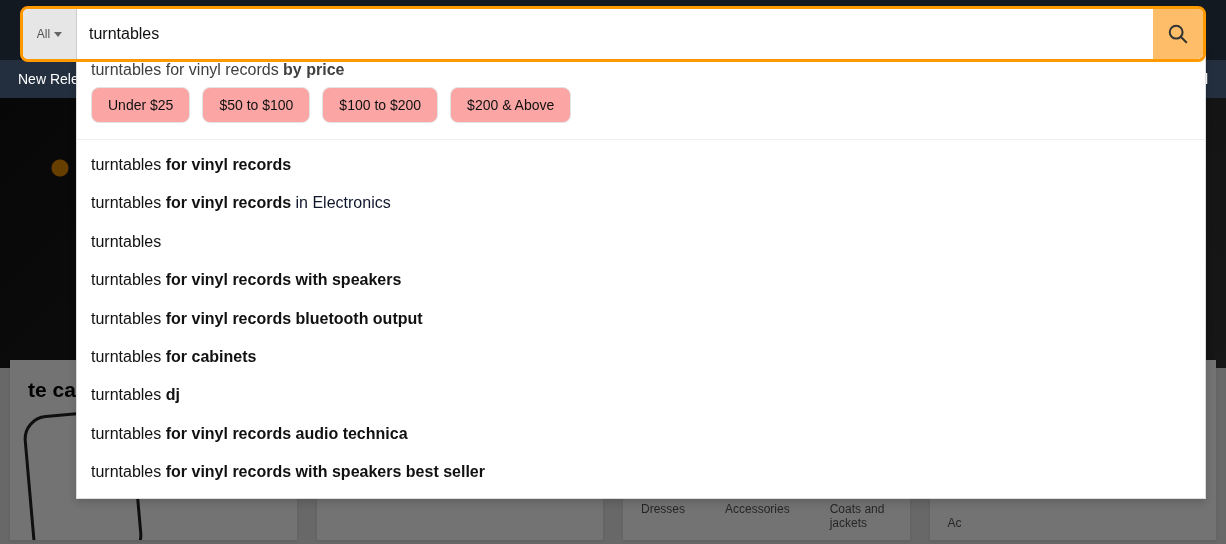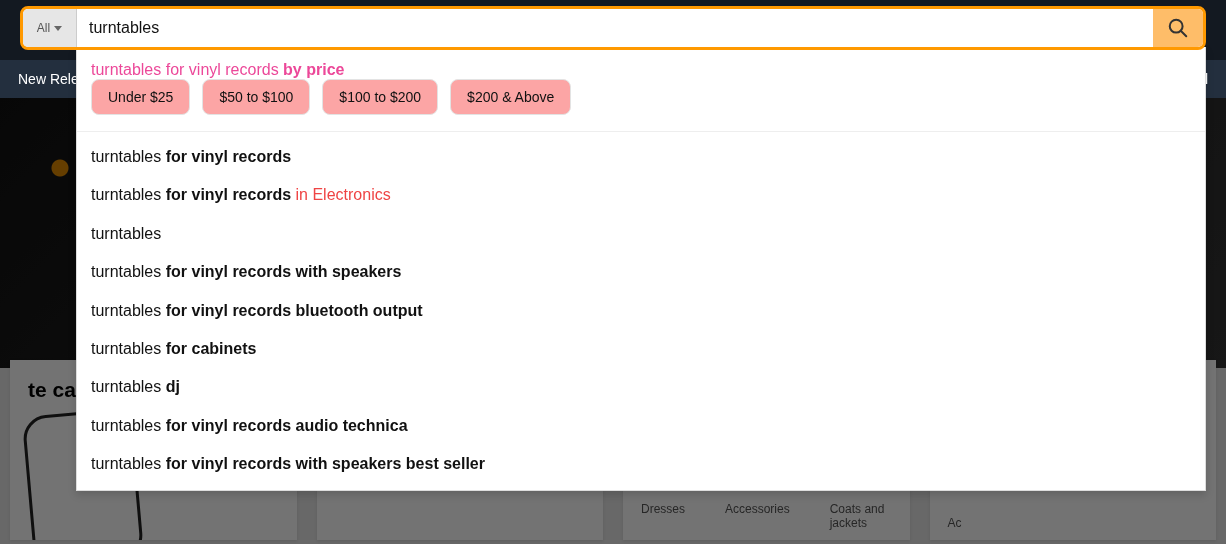"All" .search-wrap { height: 44px -> 56px }
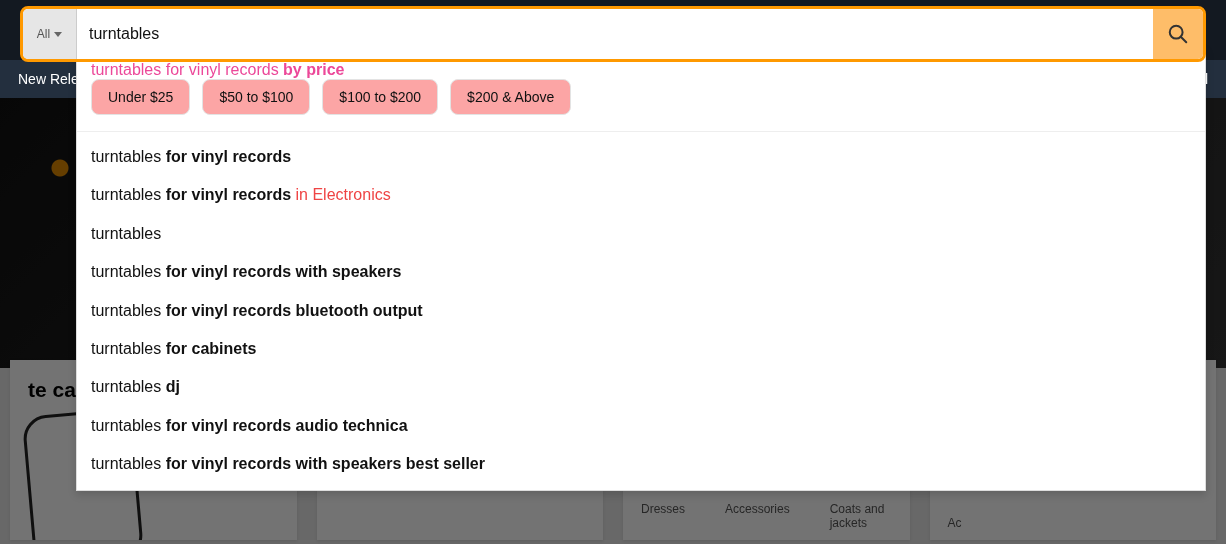"turntables for vinyl records by" .price-title { color: #ec4899 -> #404040; margin-bottom: 0 -> 8px }
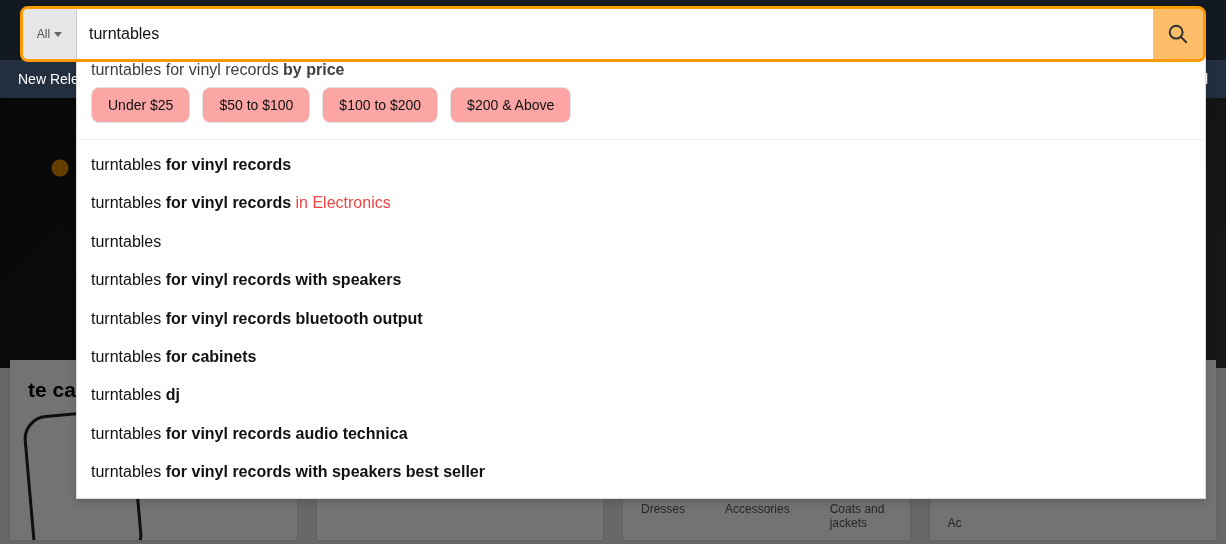"in Electronics" .sugg .dept { color: #ef4444 -> #0f172a }
